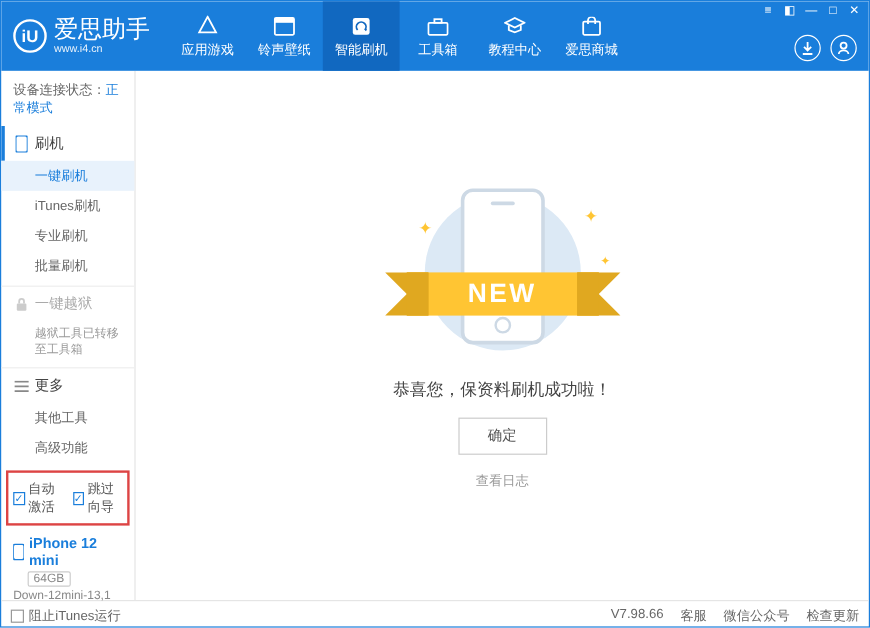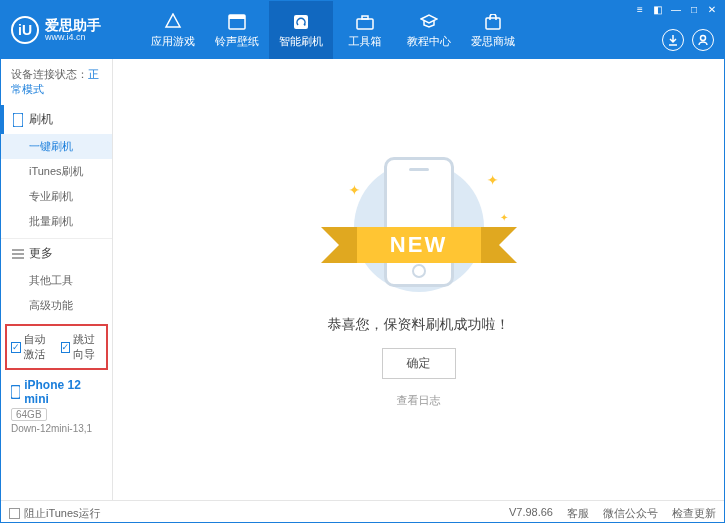"爱思助手" .logo-text { font-size: 14px -> 20px; font-weight: bold -> normal }
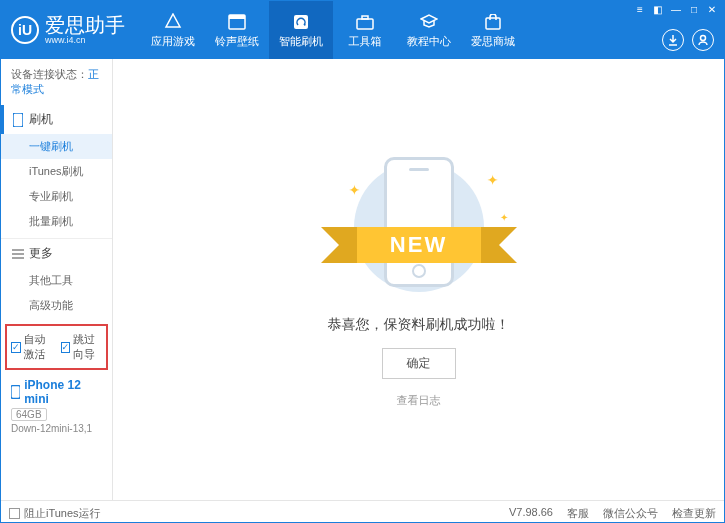"一键越狱" div.sb-section { html: none -> <div> <div> <span> <svg> <rect></rect> <path></path> </svg> </span> <span>一键越狱</span> </div> <div>越狱工具已转移至工具箱</div> </div> }
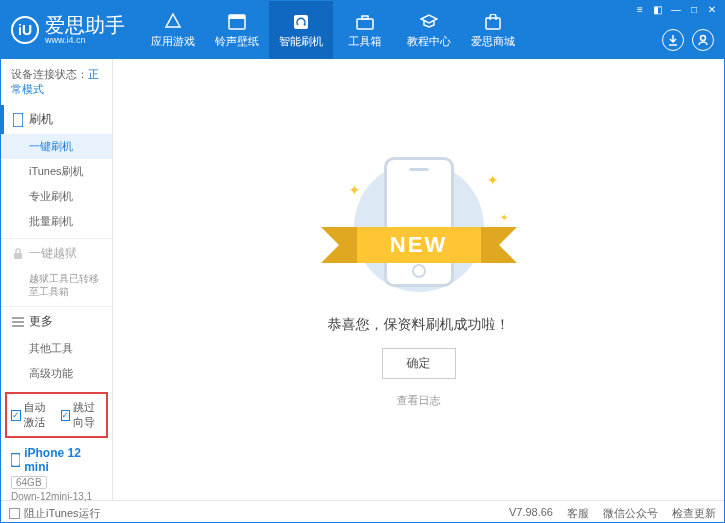"64GB" .dev-badge { margin-left: none -> 12px }
